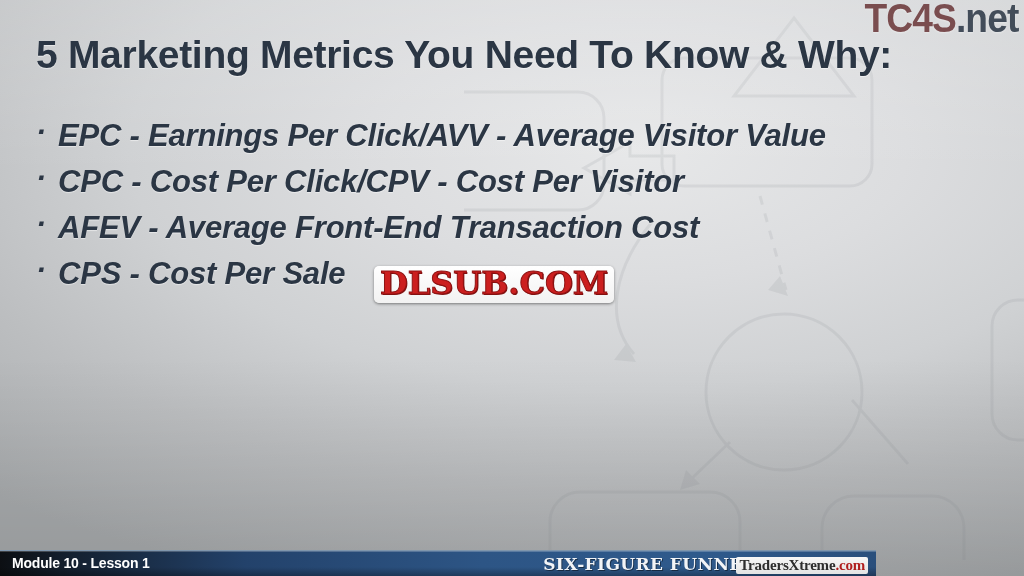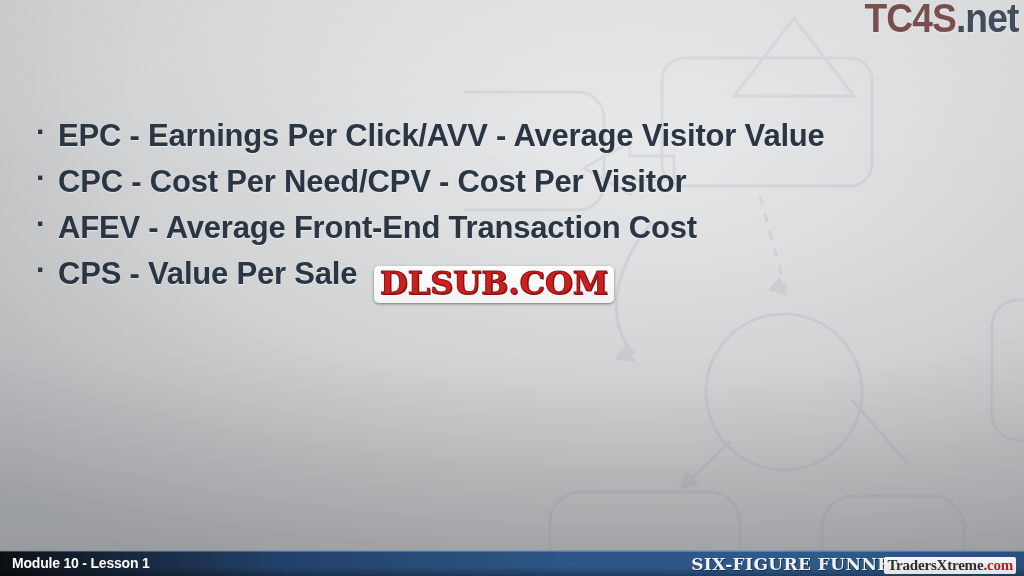"5 Marketing Metrics You Need" div { html: none -> <div>5 Marketing Metrics You Need To Know &amp; Why:</div> }
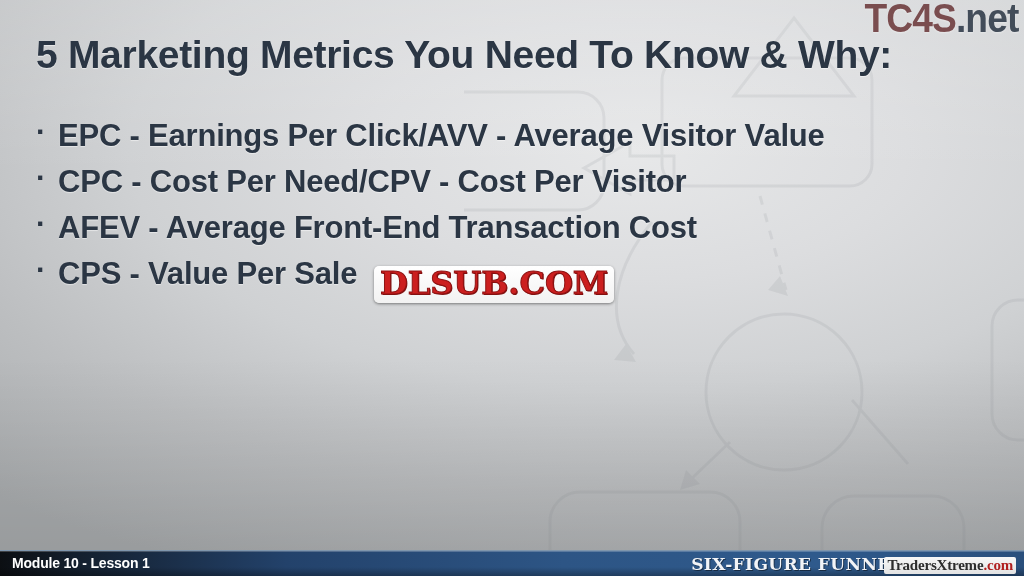"EPC - Earnings Per Click/AVV" .bullet-row { font-style: none -> italic }
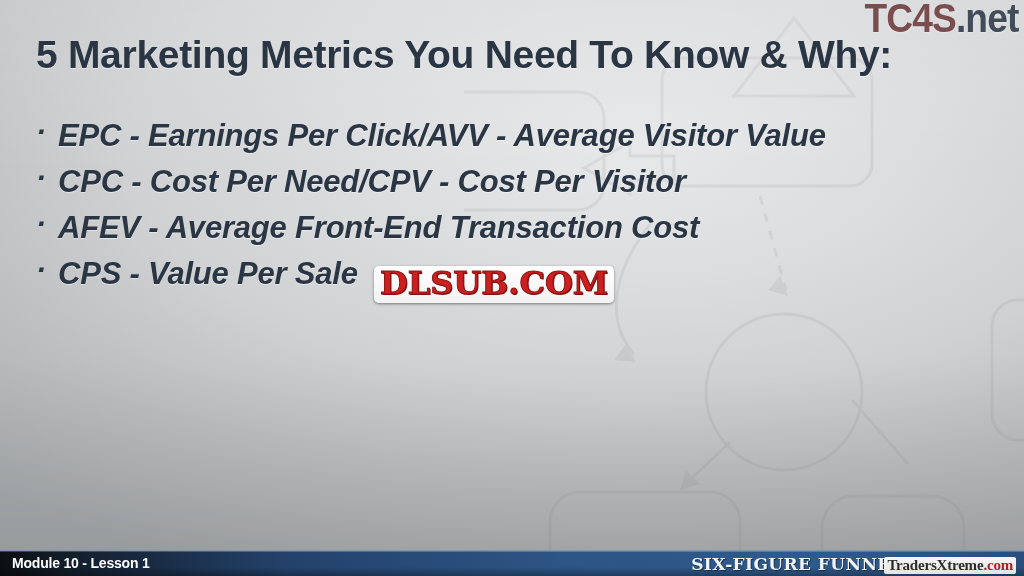"CPC - Cost Per Need/CPV" span.bullet-text { text: Need/CPV -> Click/CPV }
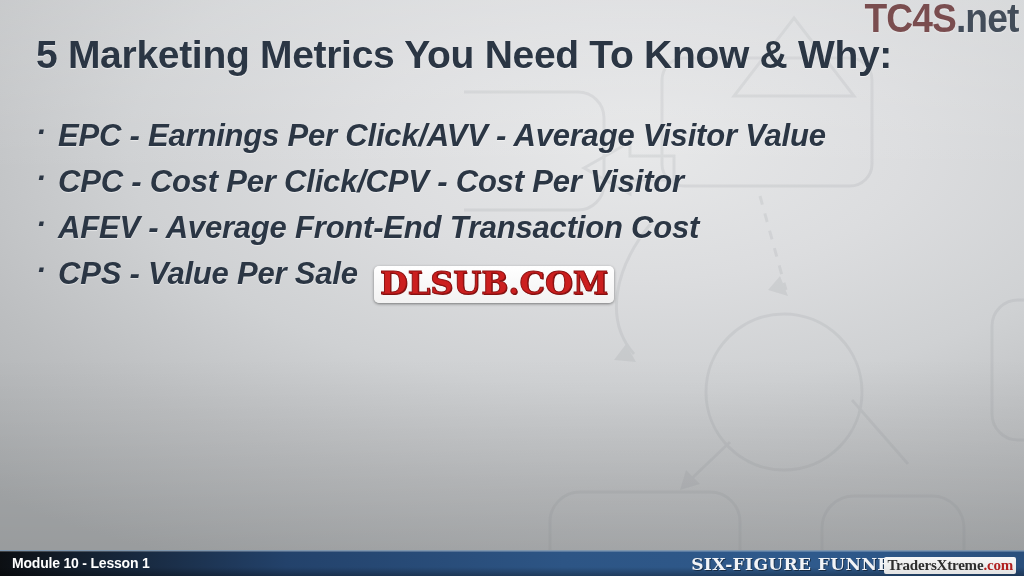"CPS - Value Per Sale" span.bullet-text { text: Value -> Cost }
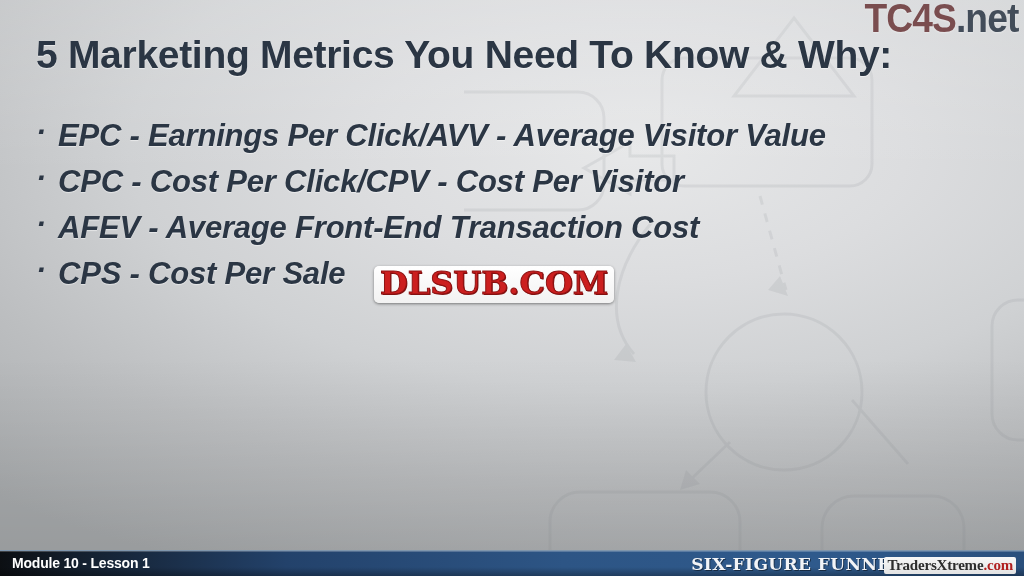"Module 10 - Lesson 1" #bottom-bar { width: 1024px -> 876px }
